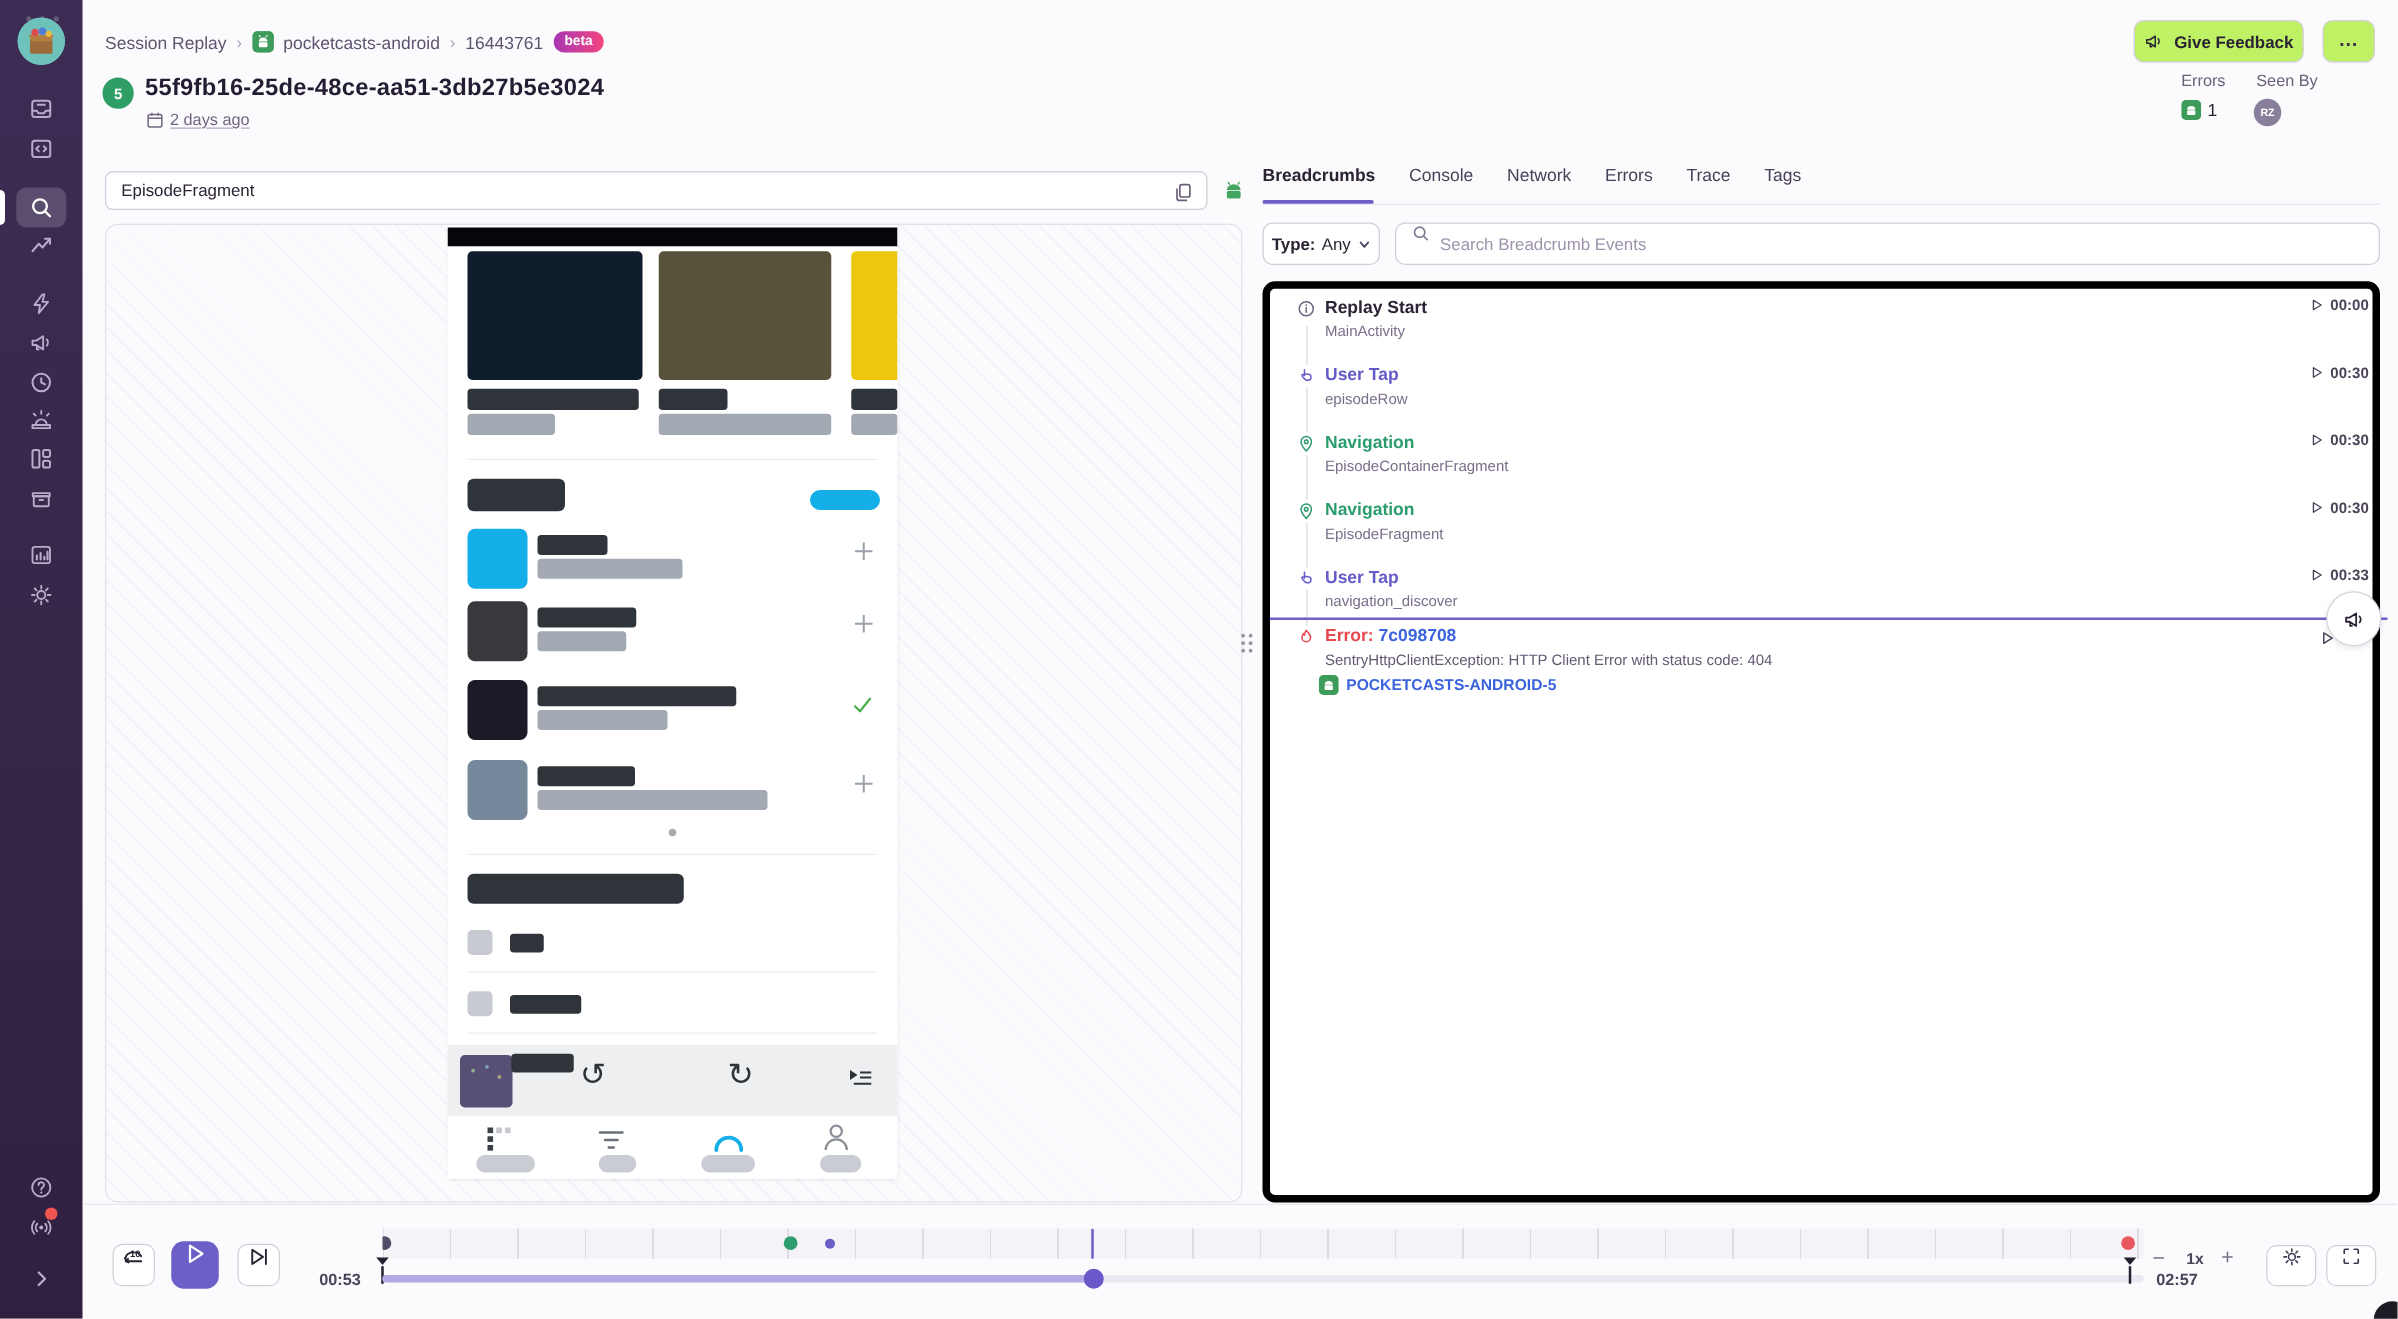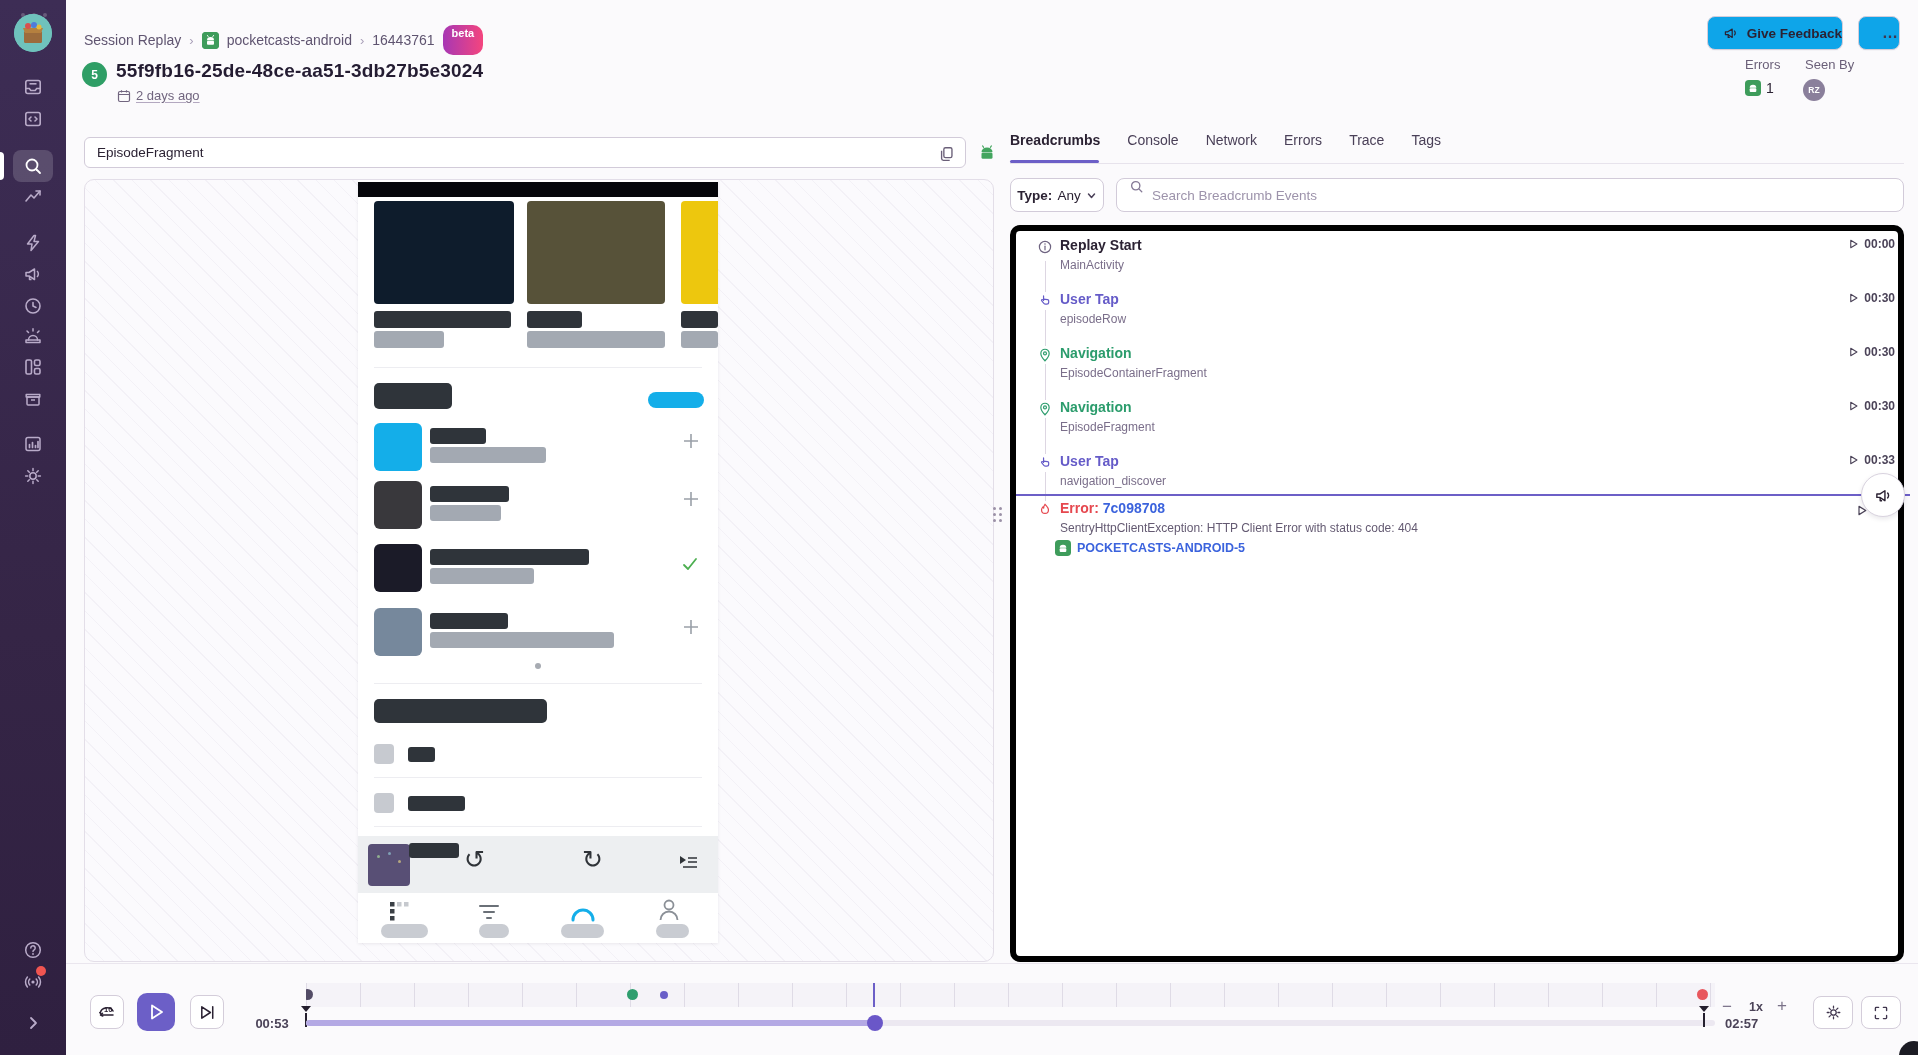"beta" #beta-badge { padding: 2px 9px 16px -> 2px 9px 3px }
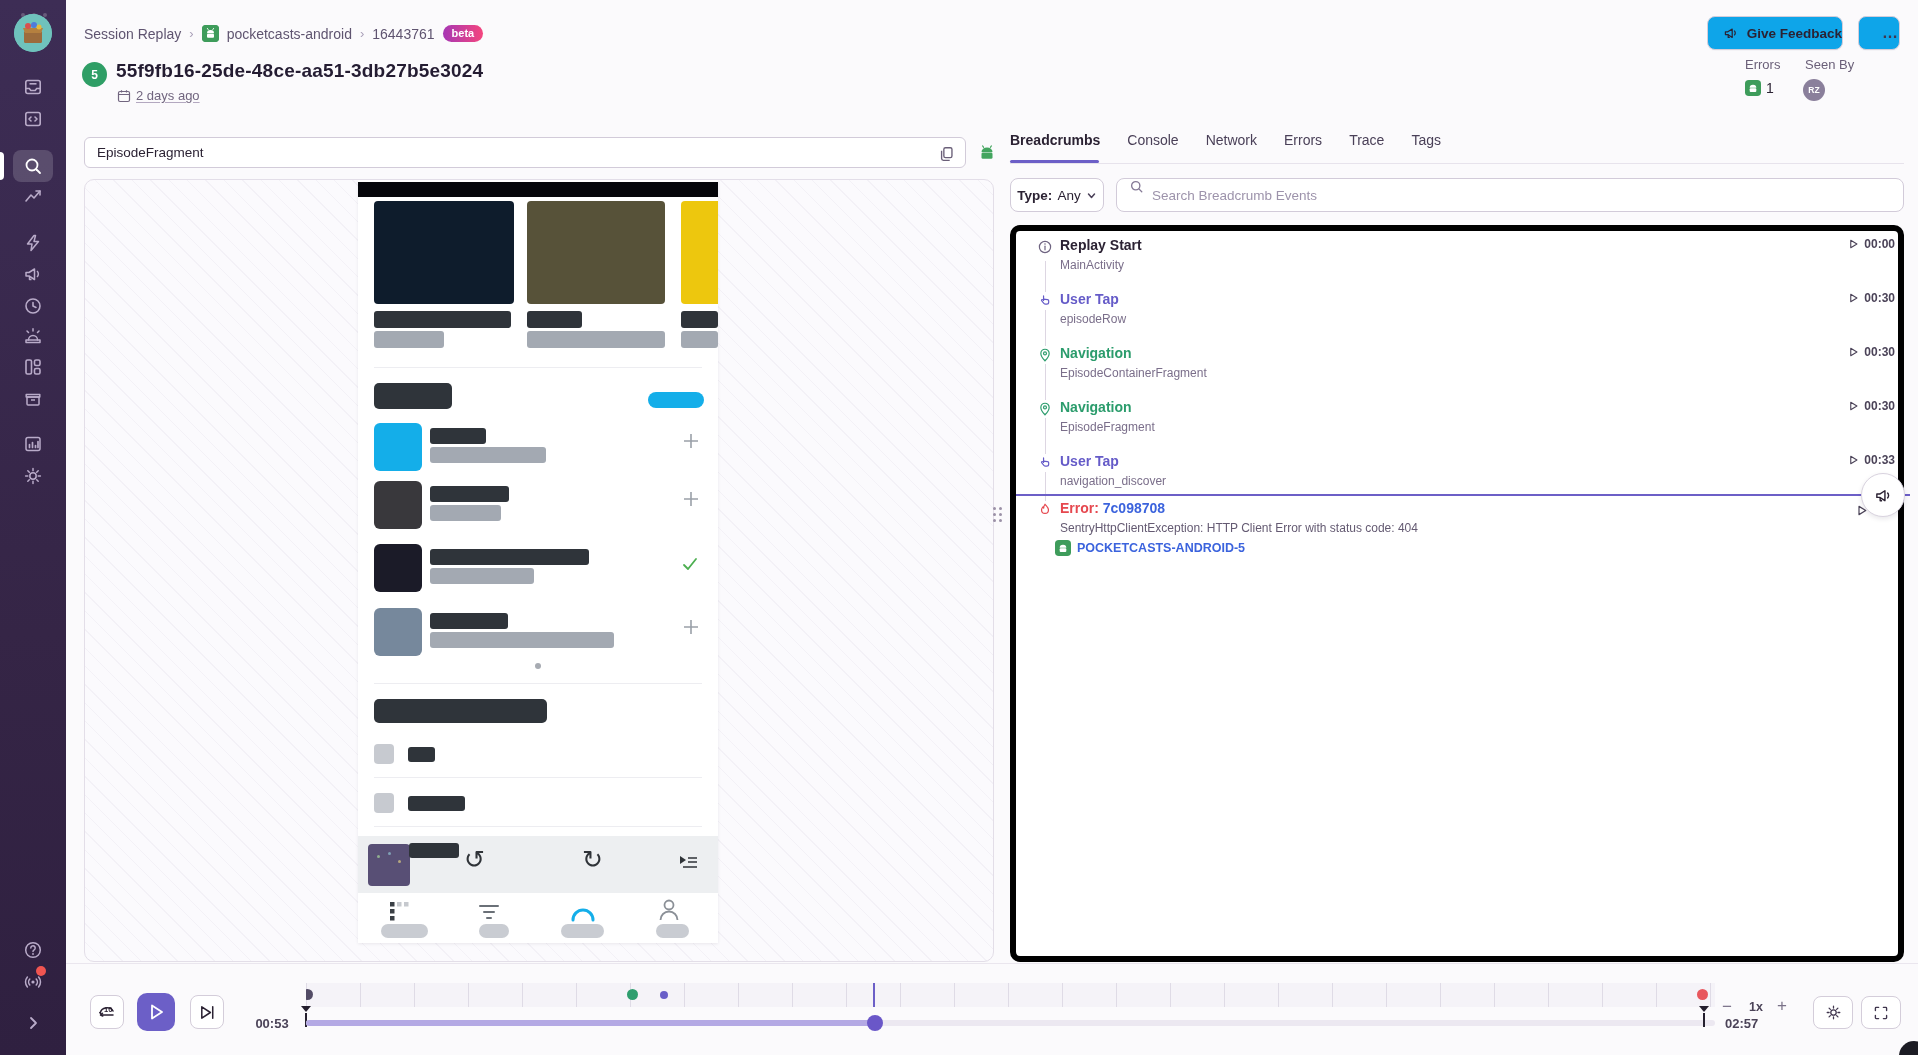"Give Feedback" .hdr-btn { background: #0ea5e9 -> #bef264; justify-content: flex-end -> center }
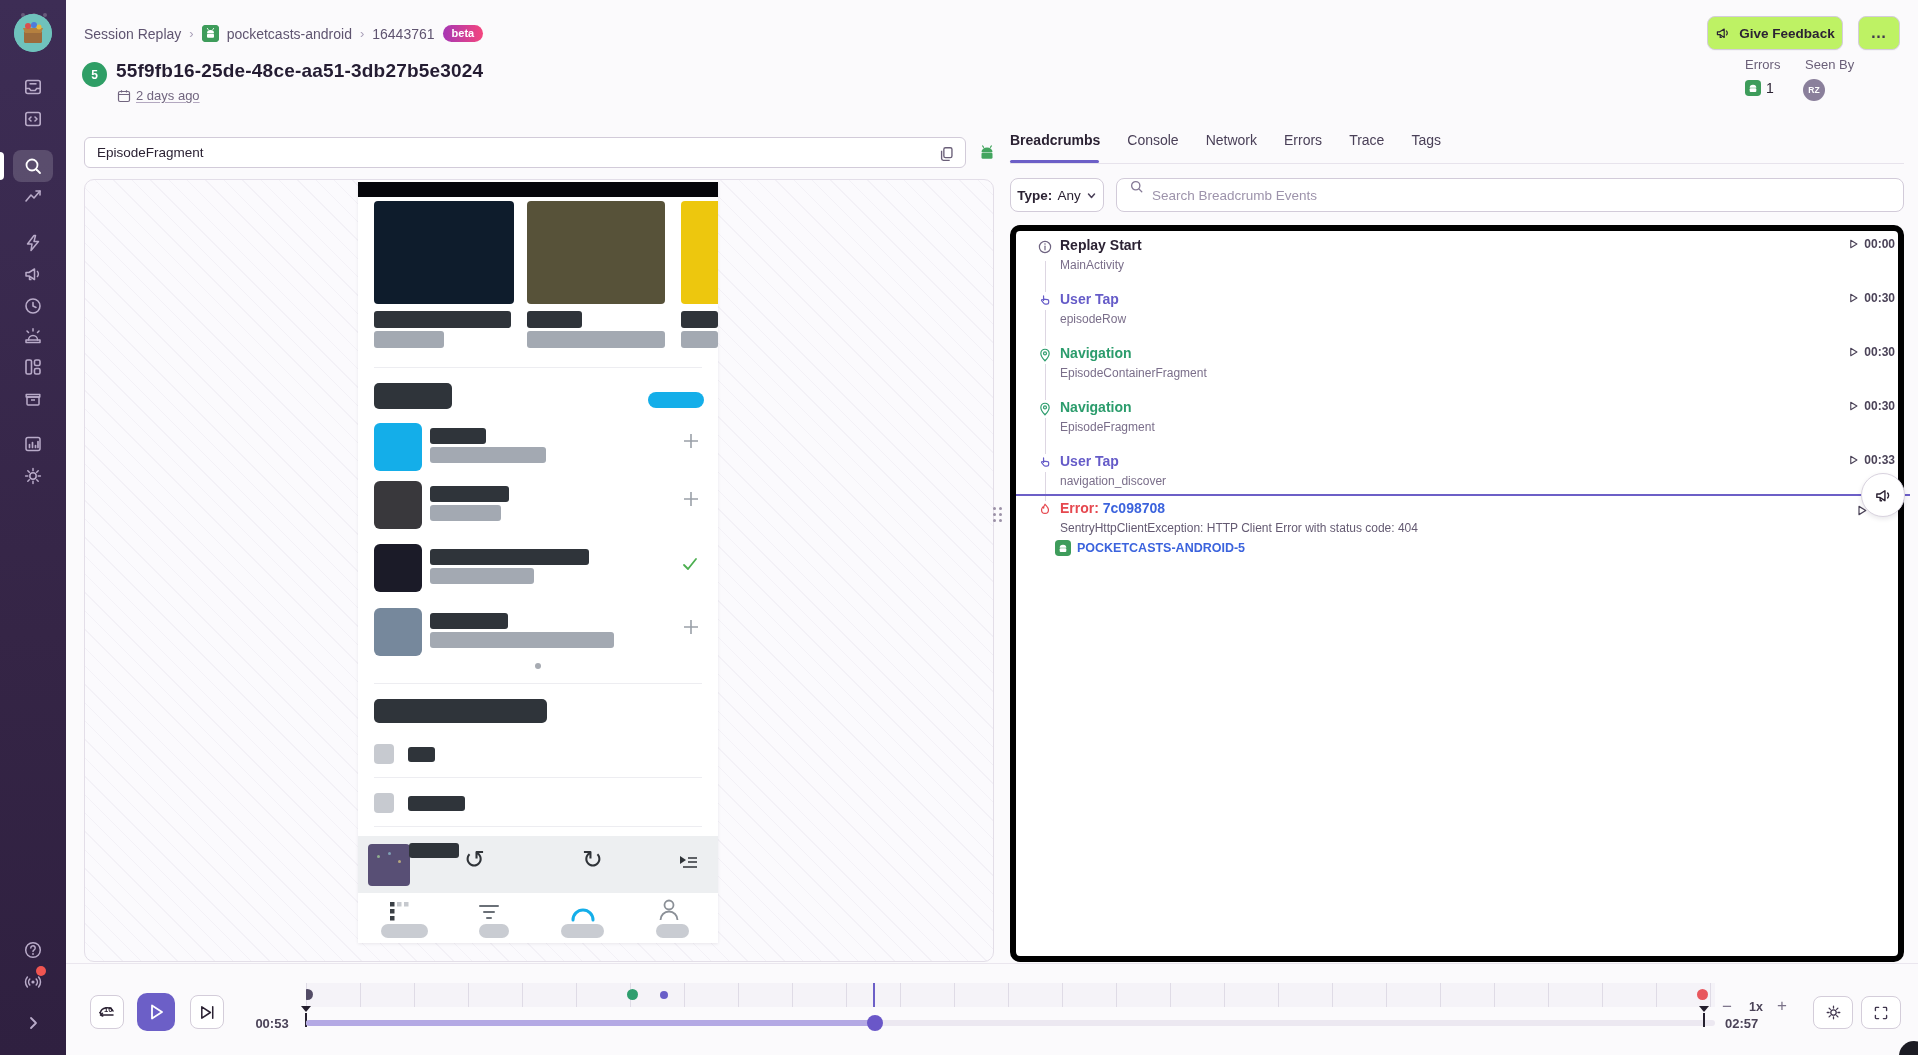"10" .pbtn { align-items: center -> none }
